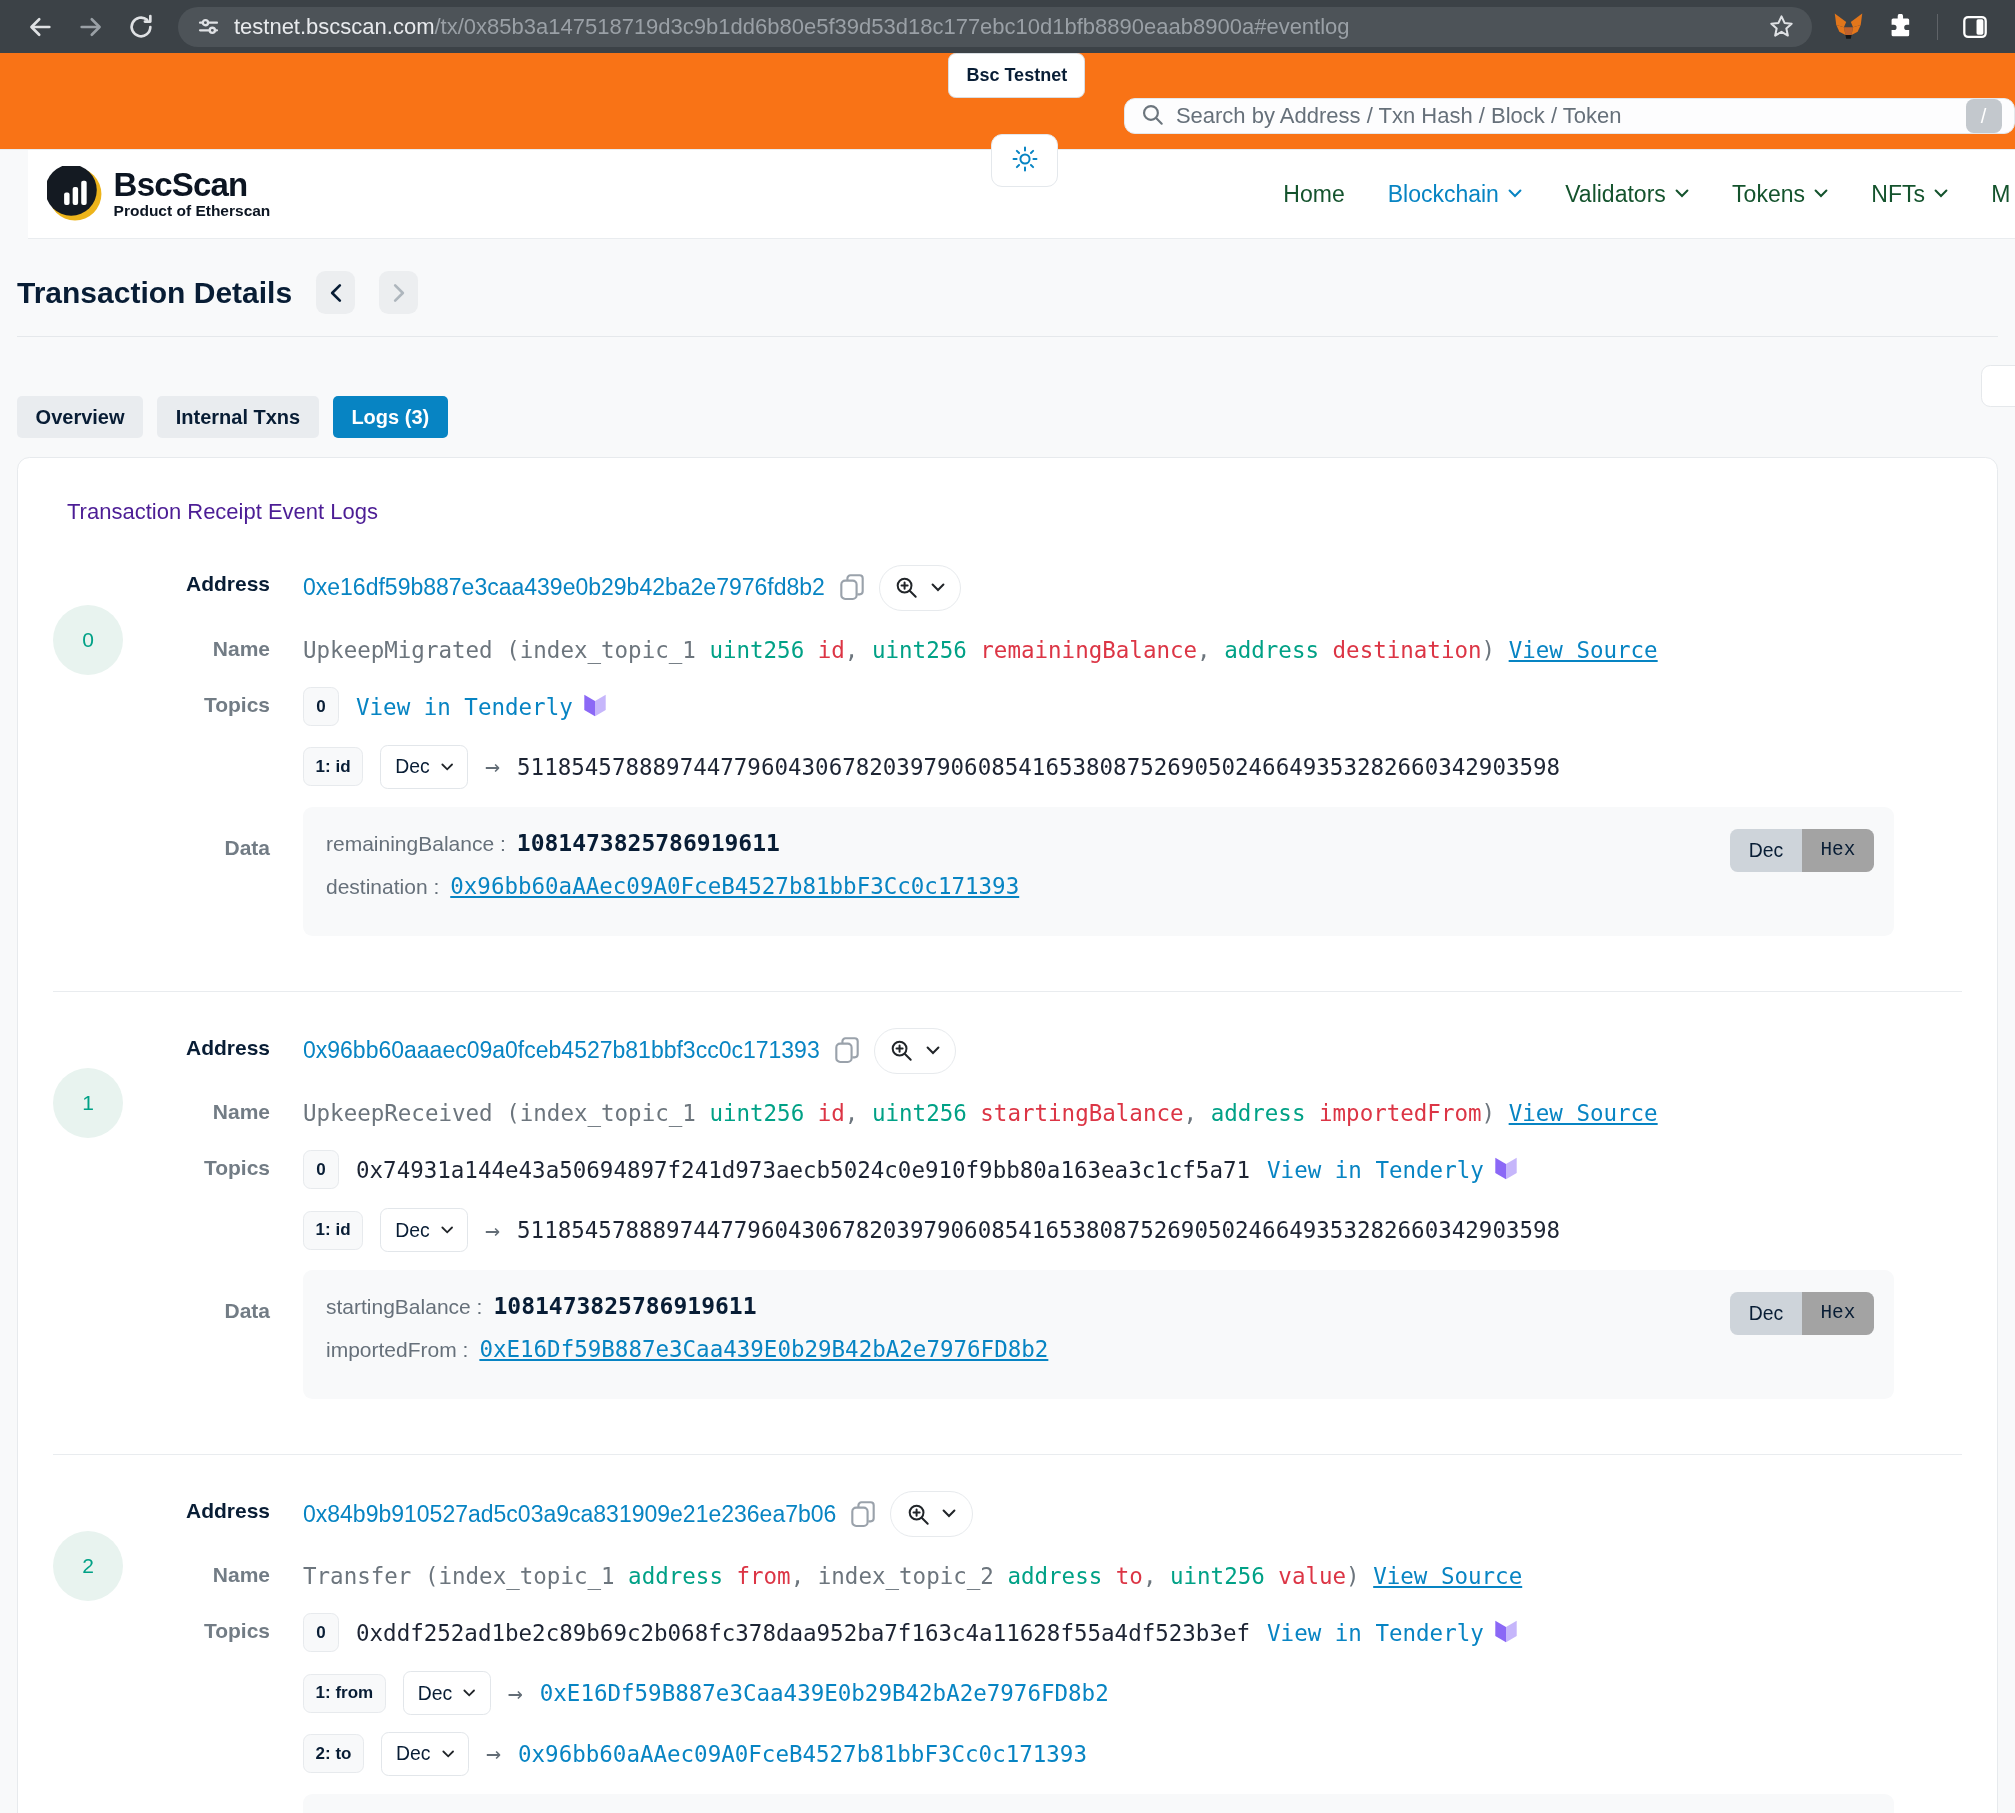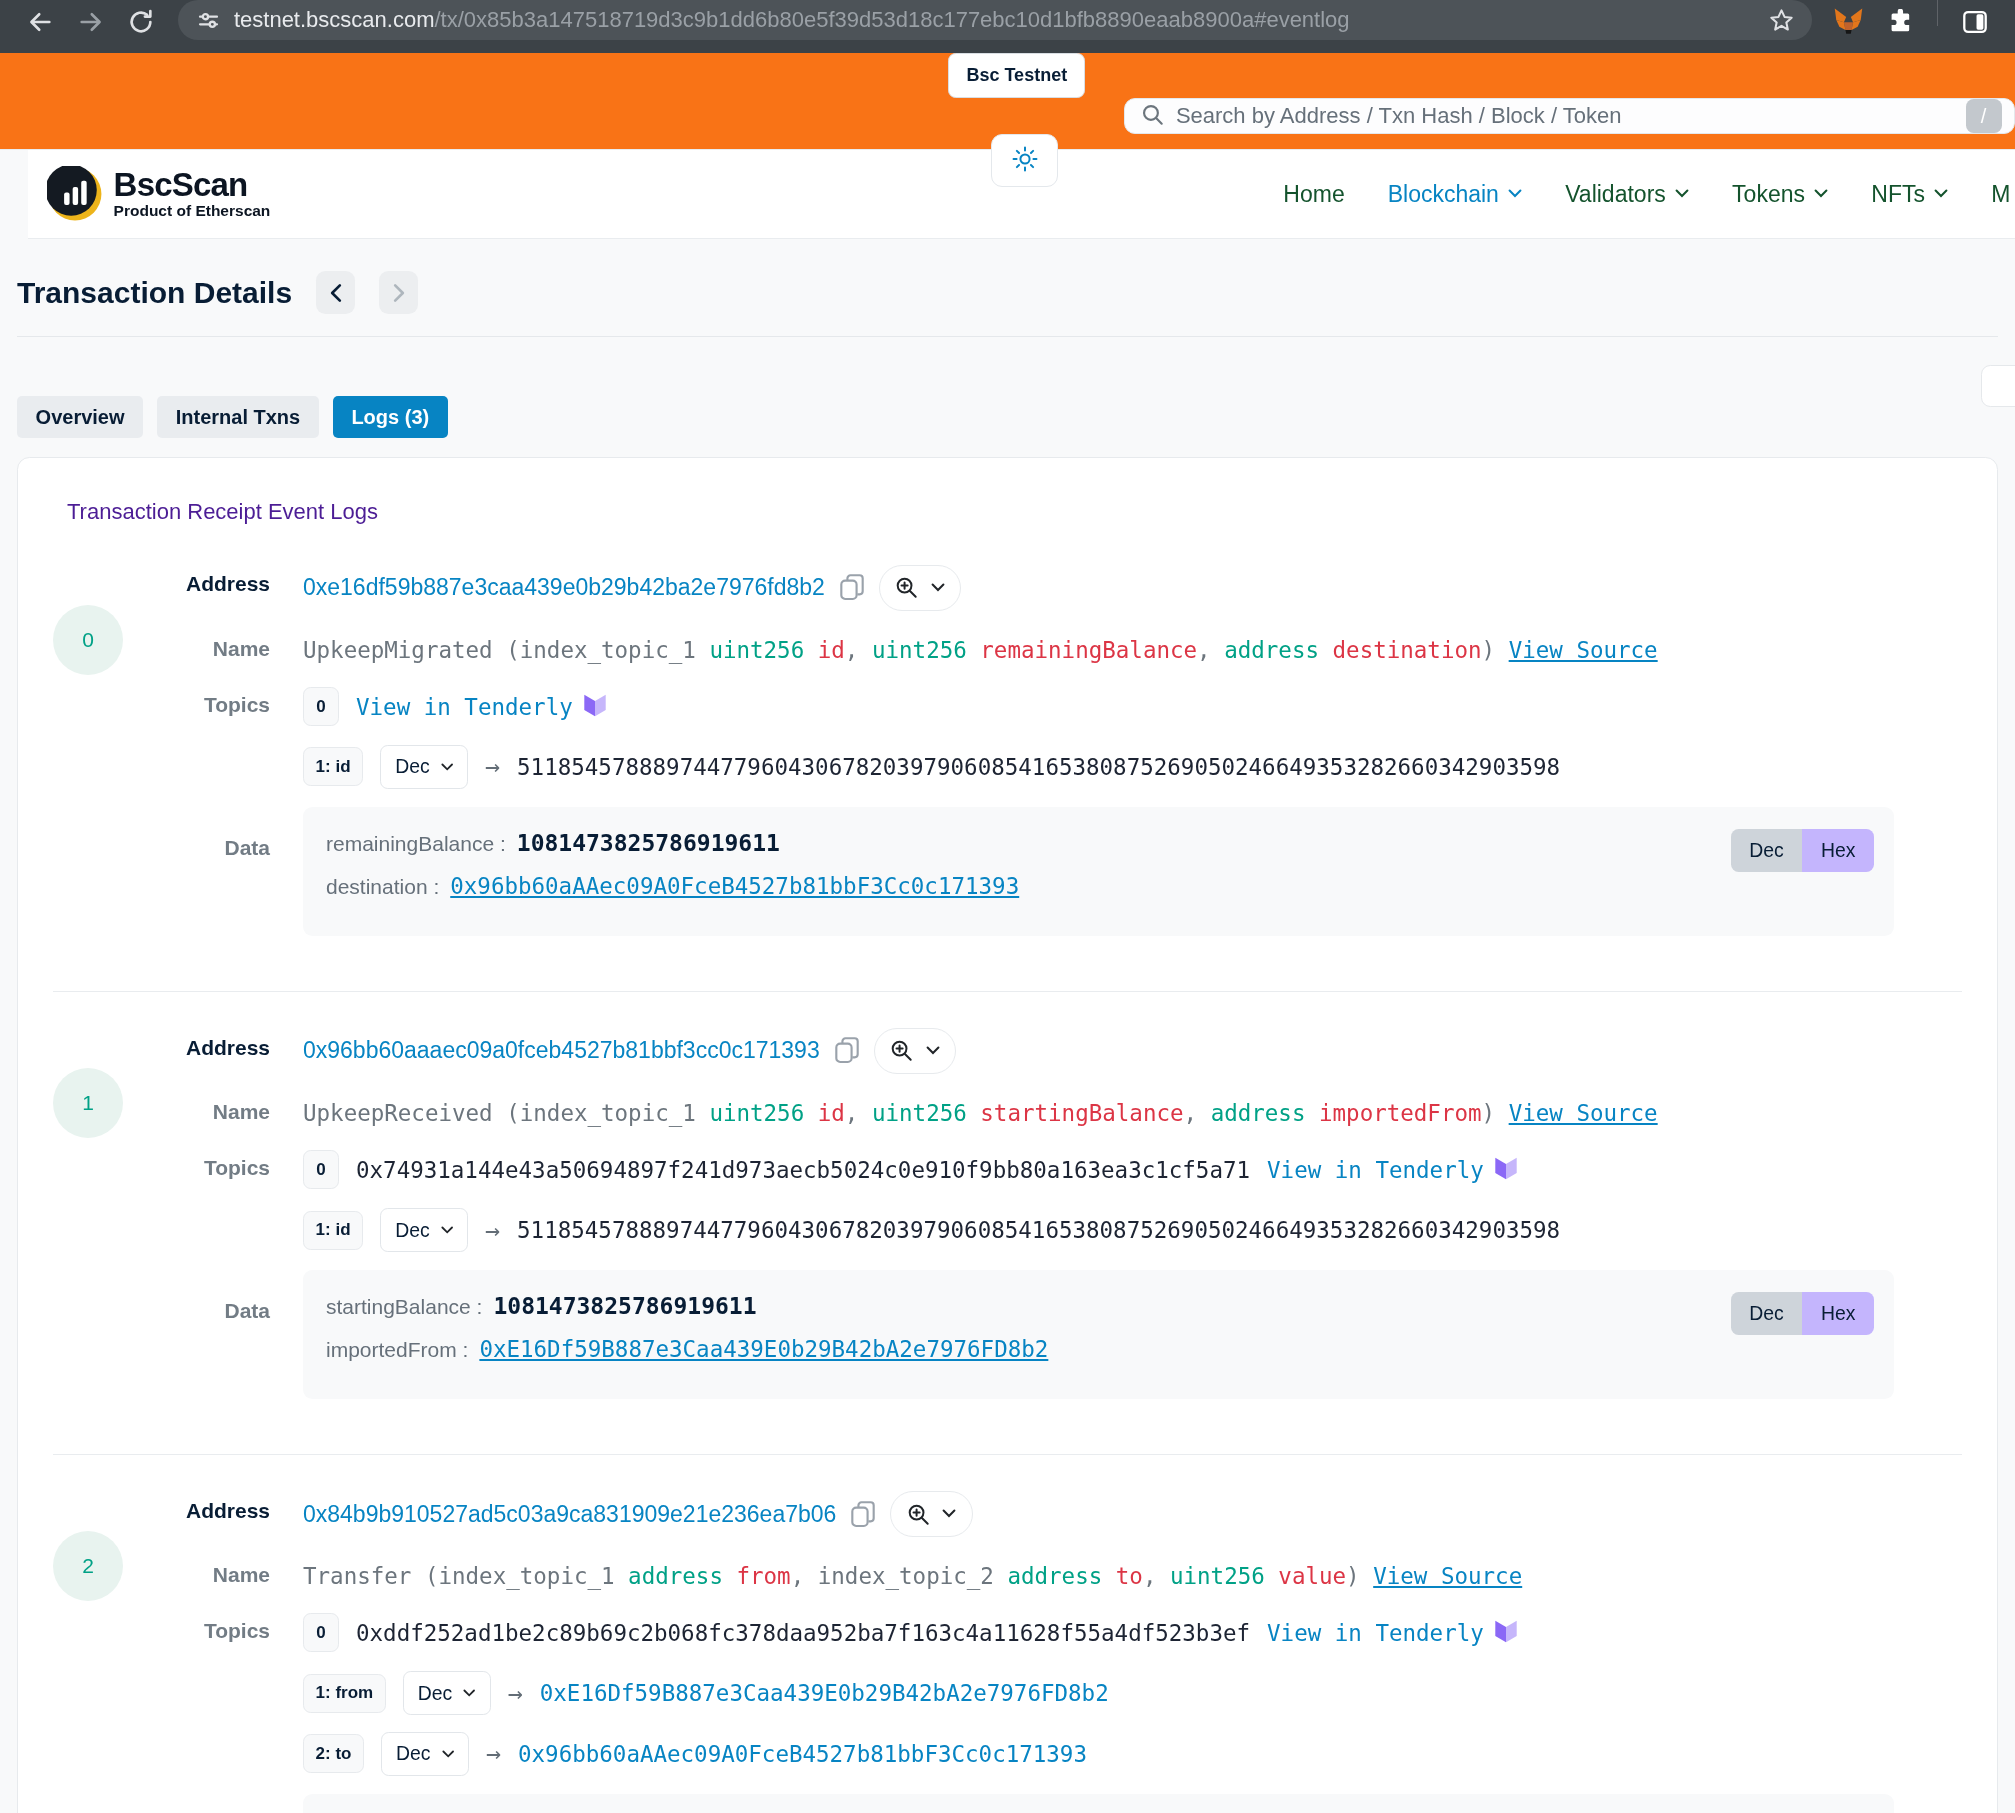"testnet.bscscan.com/tx/0x85b3a147518719d" .browser { align-items: none -> center }
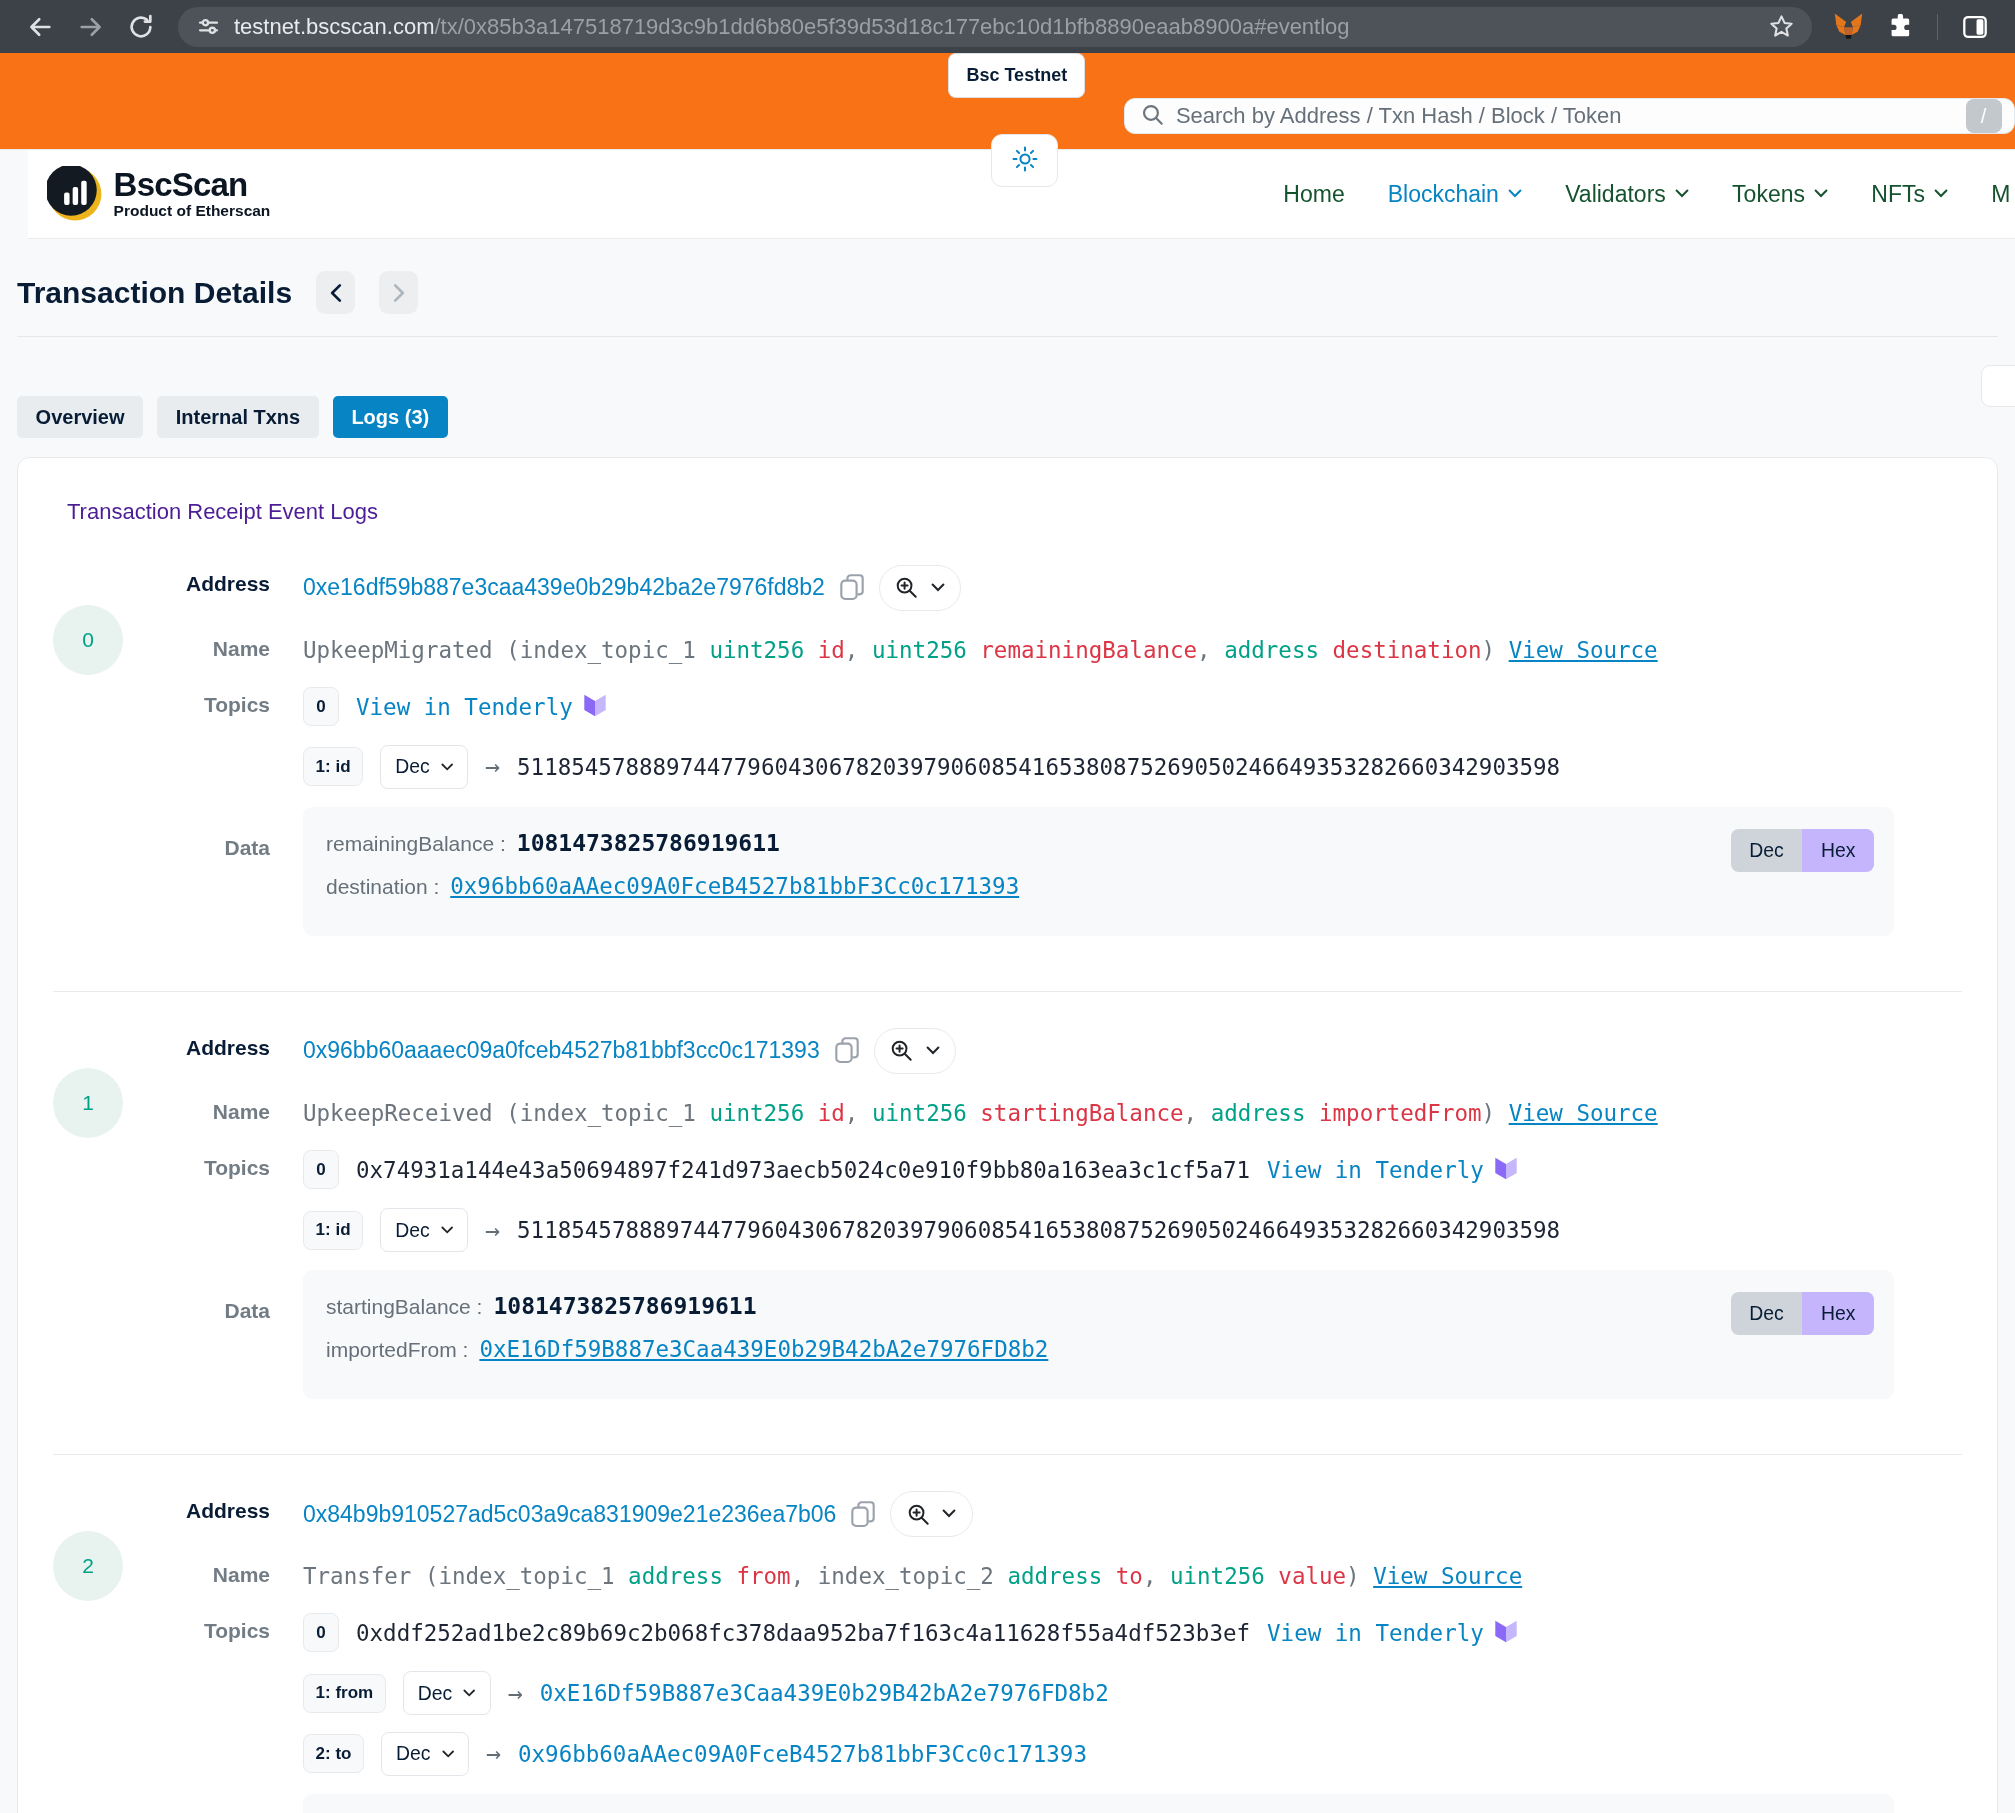"Hex" .tg.hex { background: #c4b5fd -> #a3a3a3; font-family: none -> Liberation Mono, monospace }
